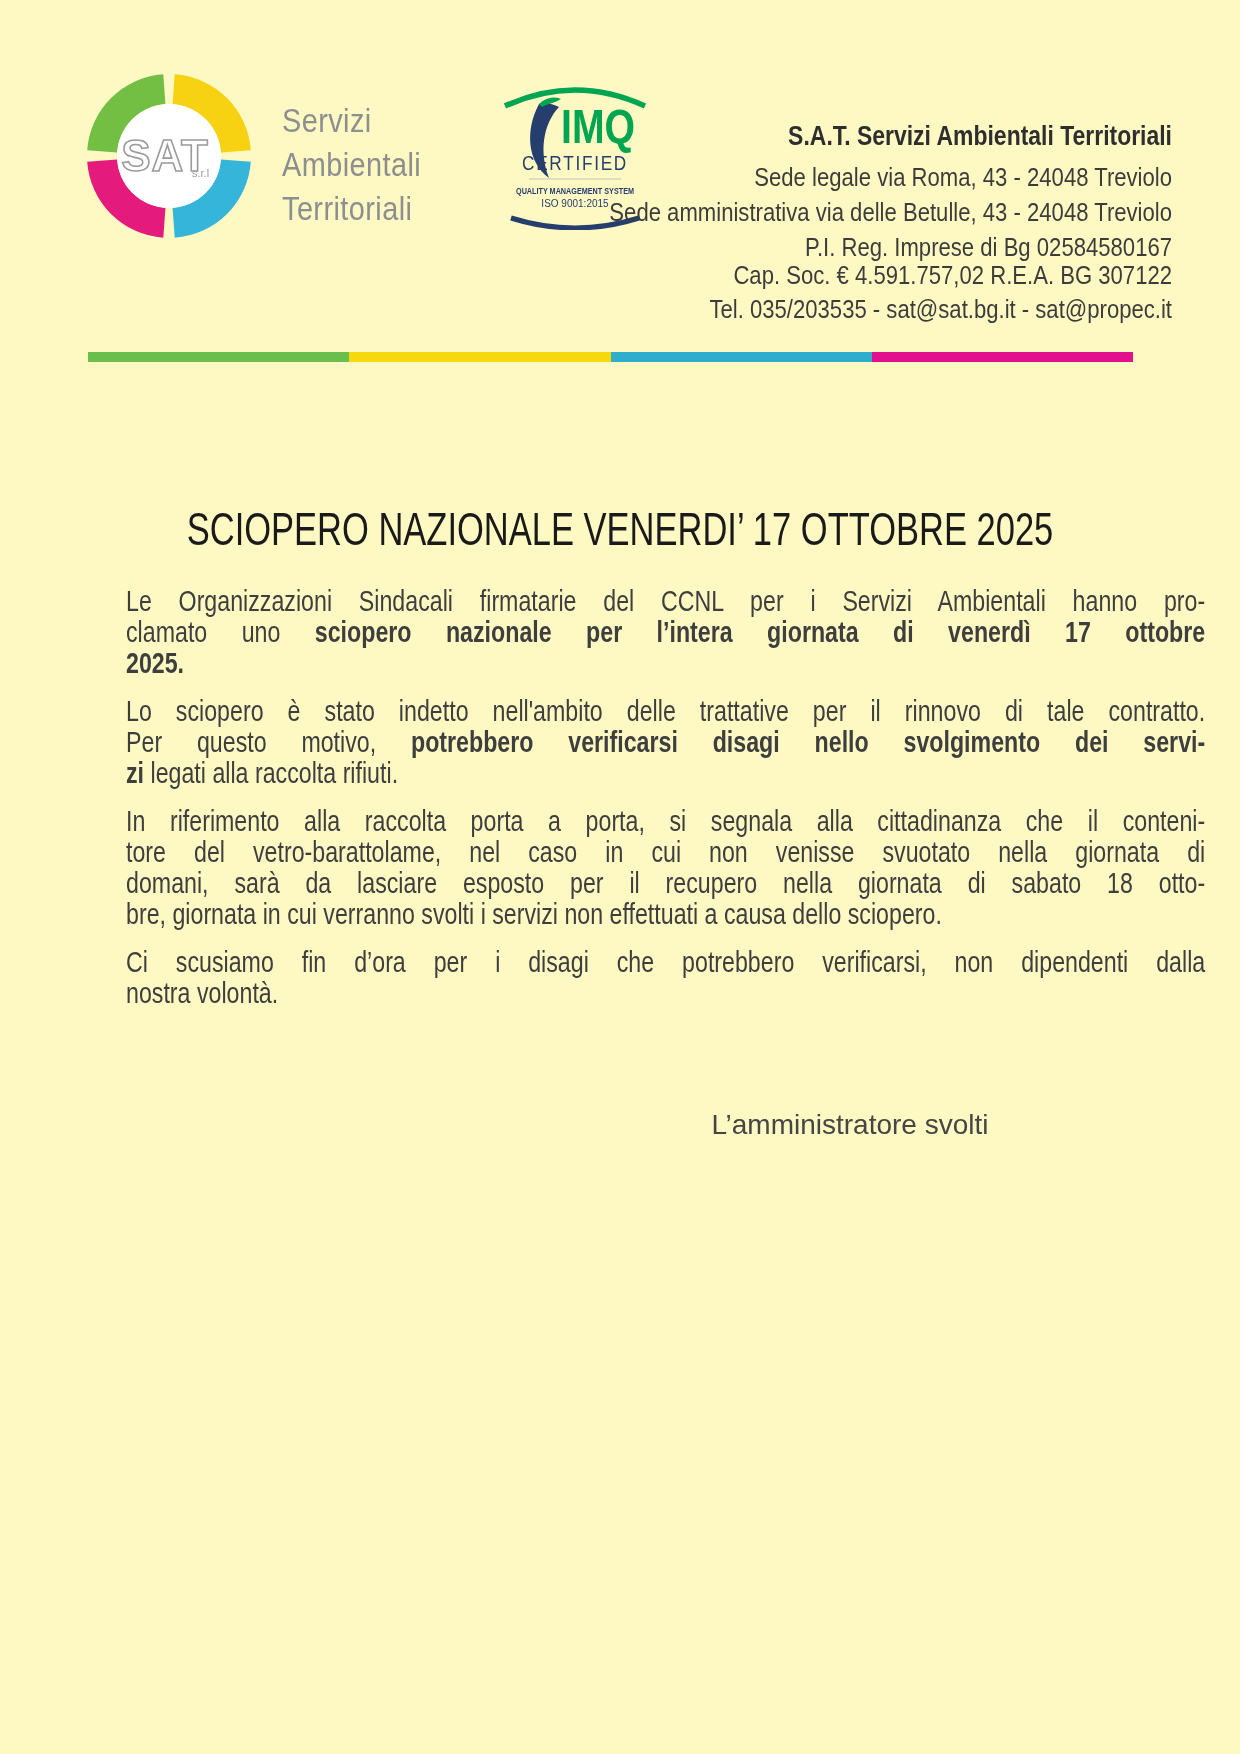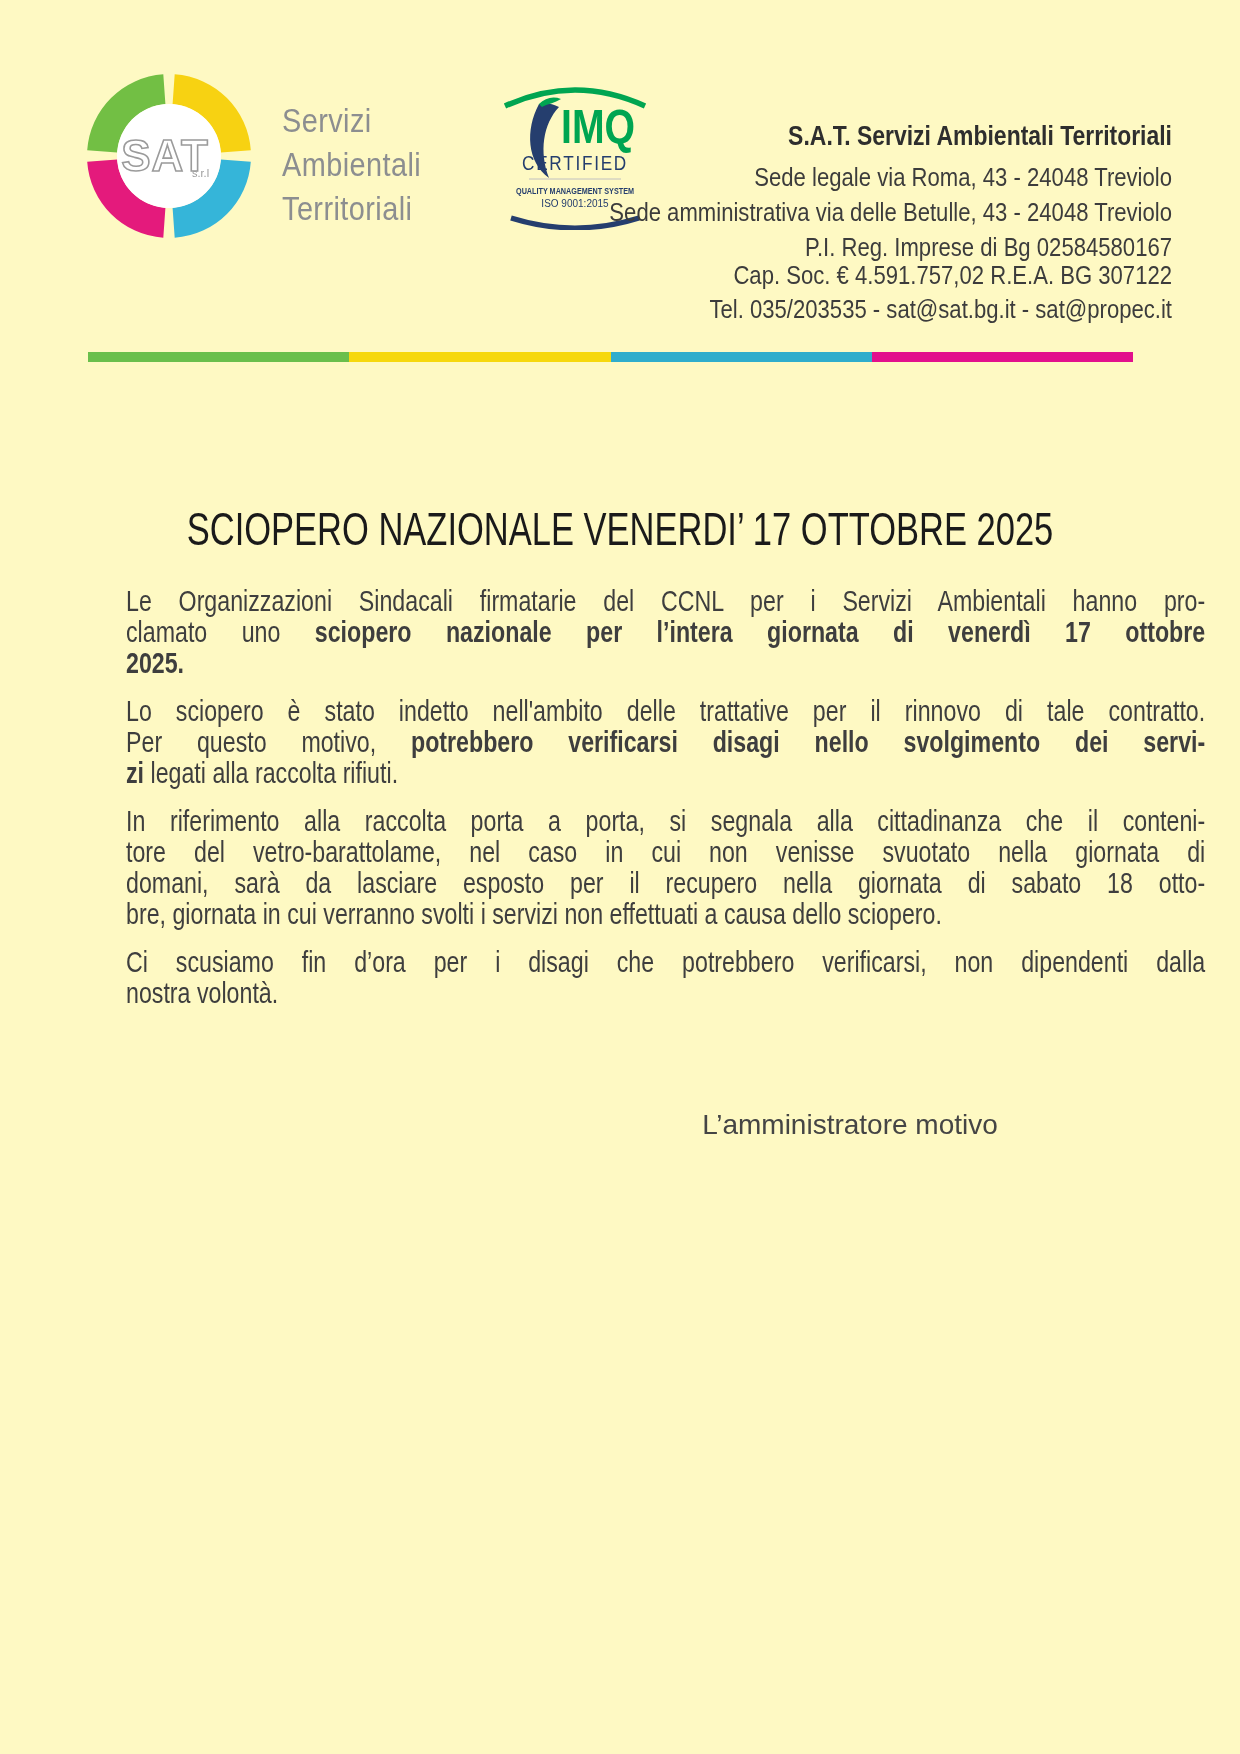"L’amministratore motivo" div.sig-role { text: motivo -> svolti }
